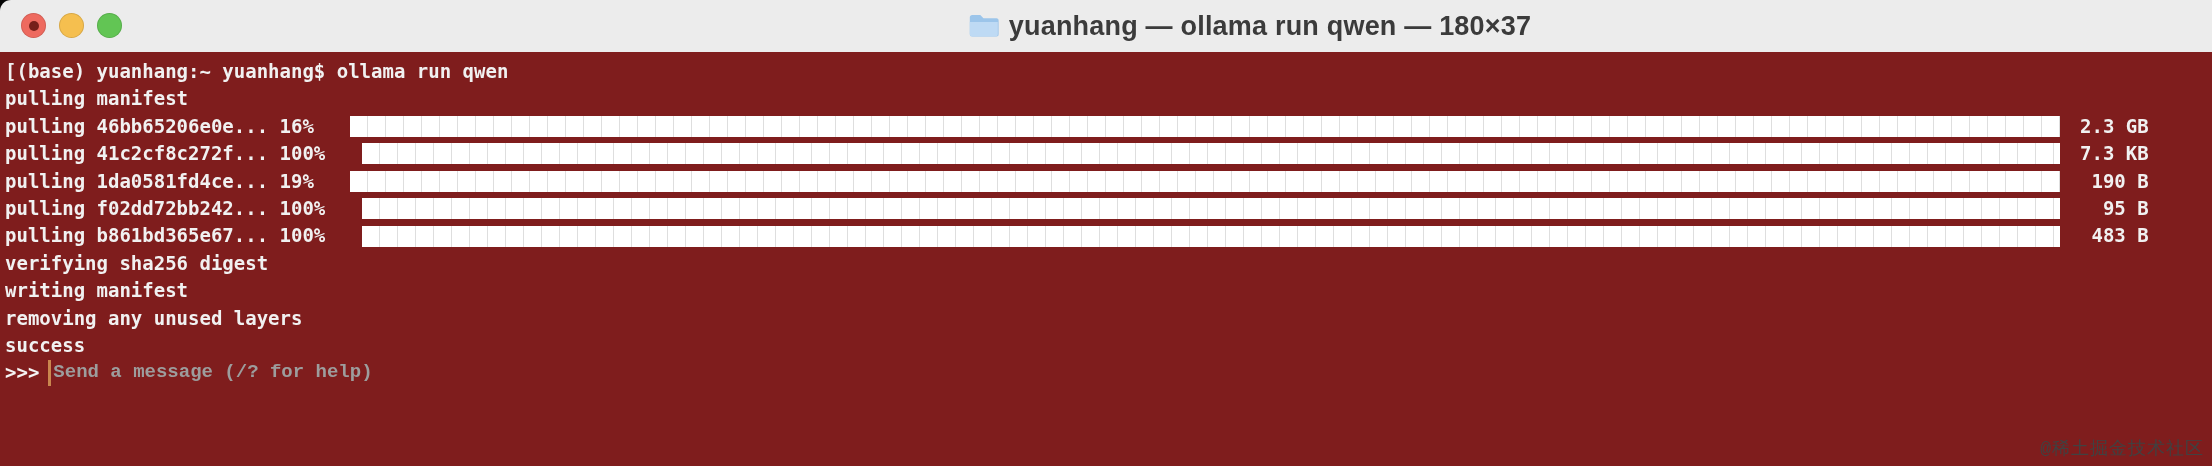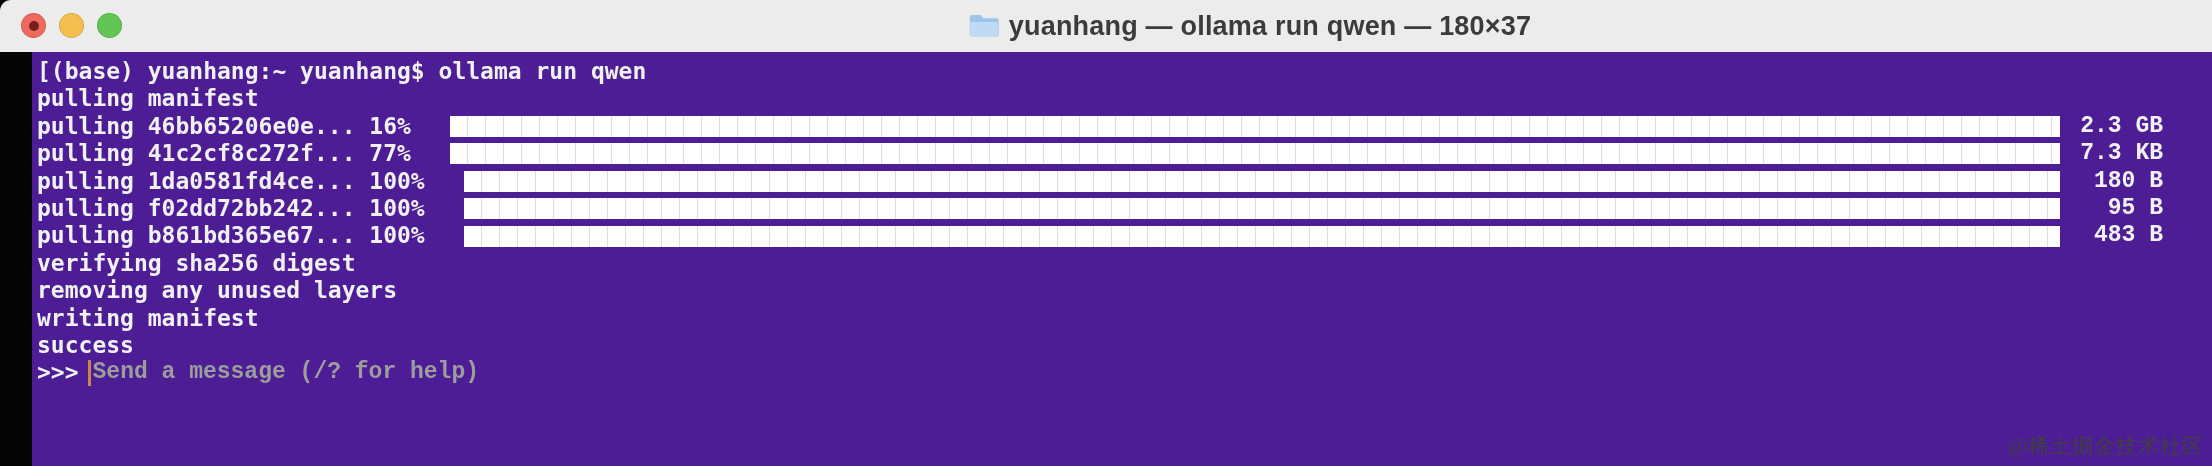"[(base) yuanhang:~ yuanhang$ ollama run" .terminal { background: #4c1d95 -> #7f1d1d; font-size: 23px -> 19px; margin-left: 32px -> none }
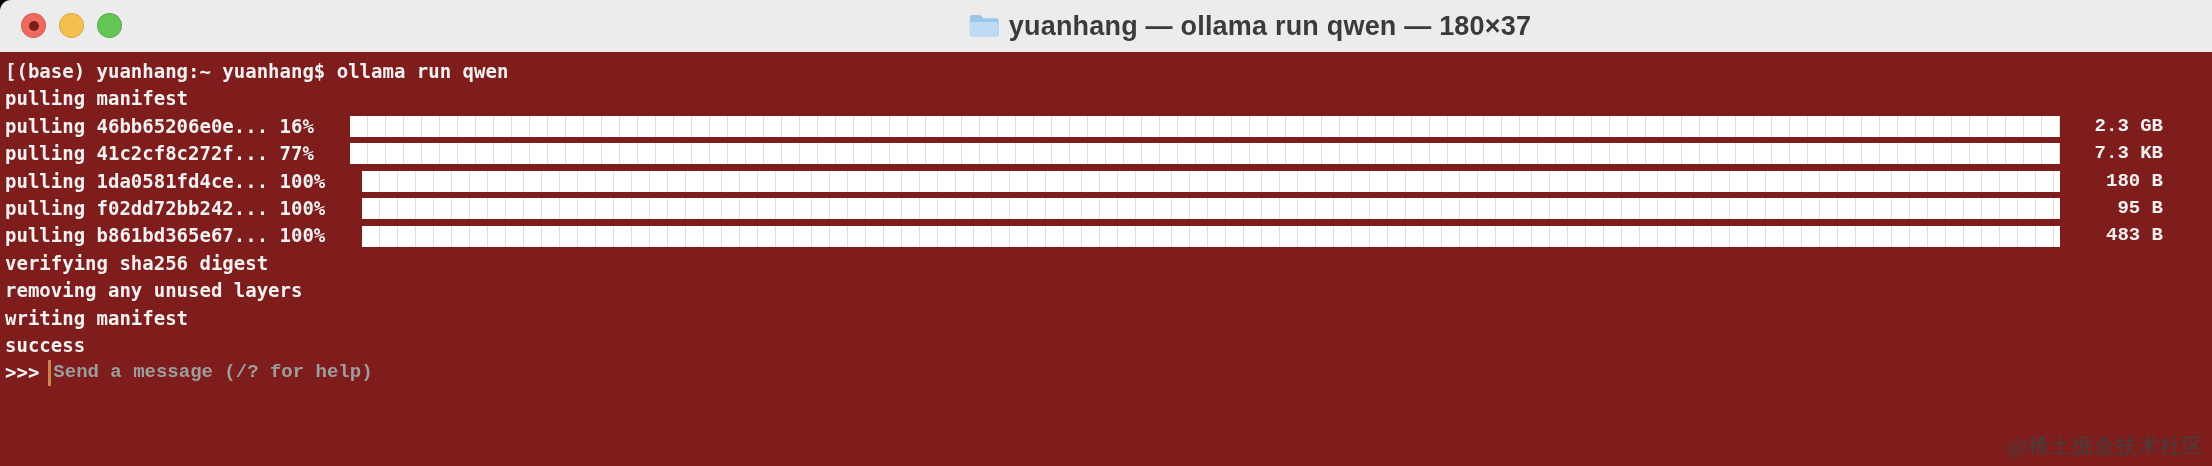"2.3 GB" .size { font-family: Liberation Mono, monospace -> none; text-align: right -> left }
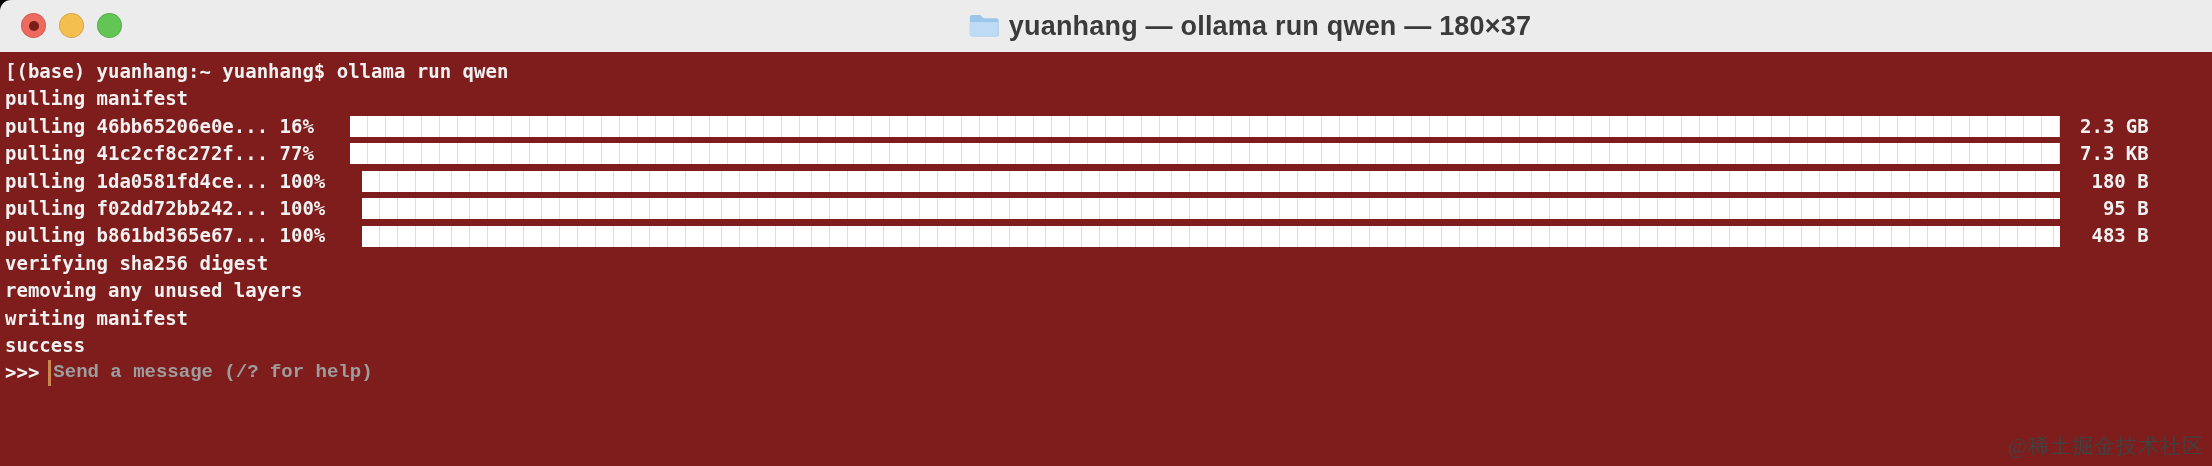"pulling 41c2cf8c272f... 77%" span.plabel { text: 77% -> 100% }
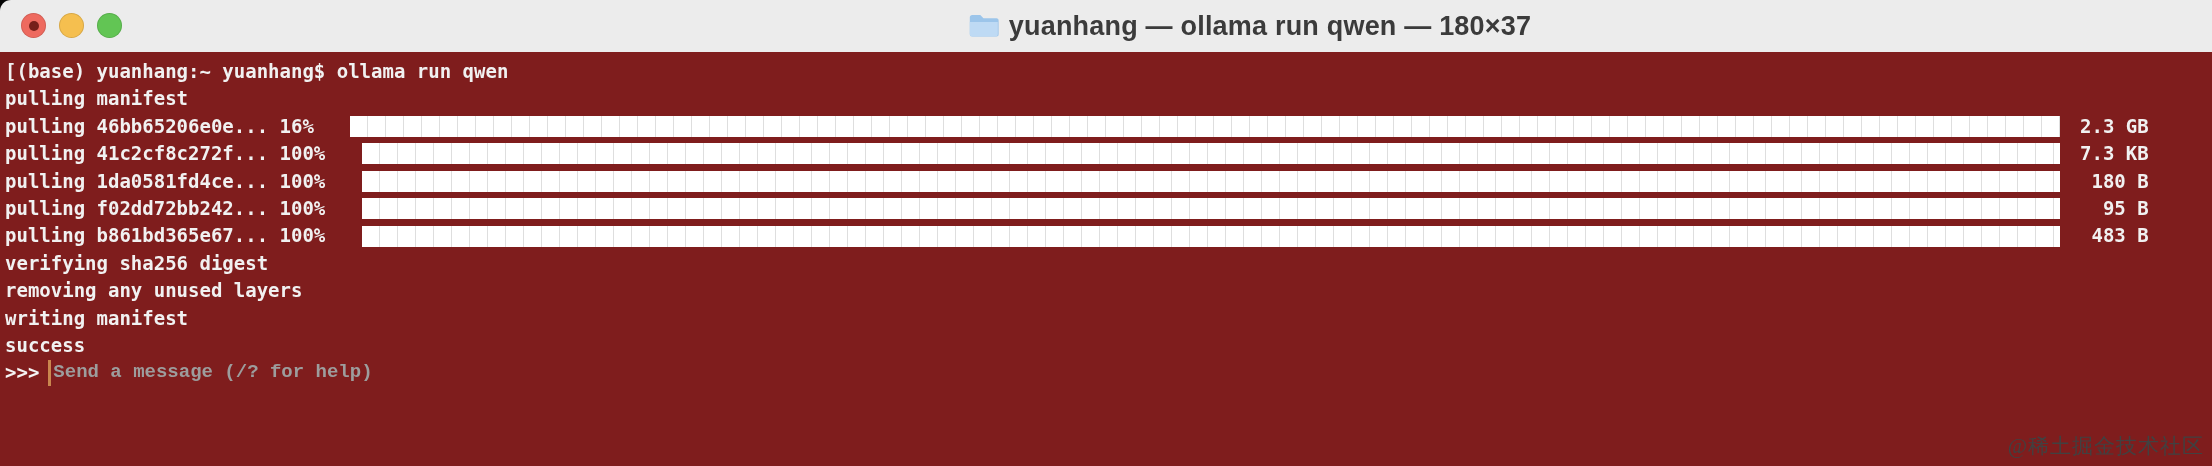"pulling 1da0581fd4ce... 100%" span.plabel { text: 100% -> 19% }
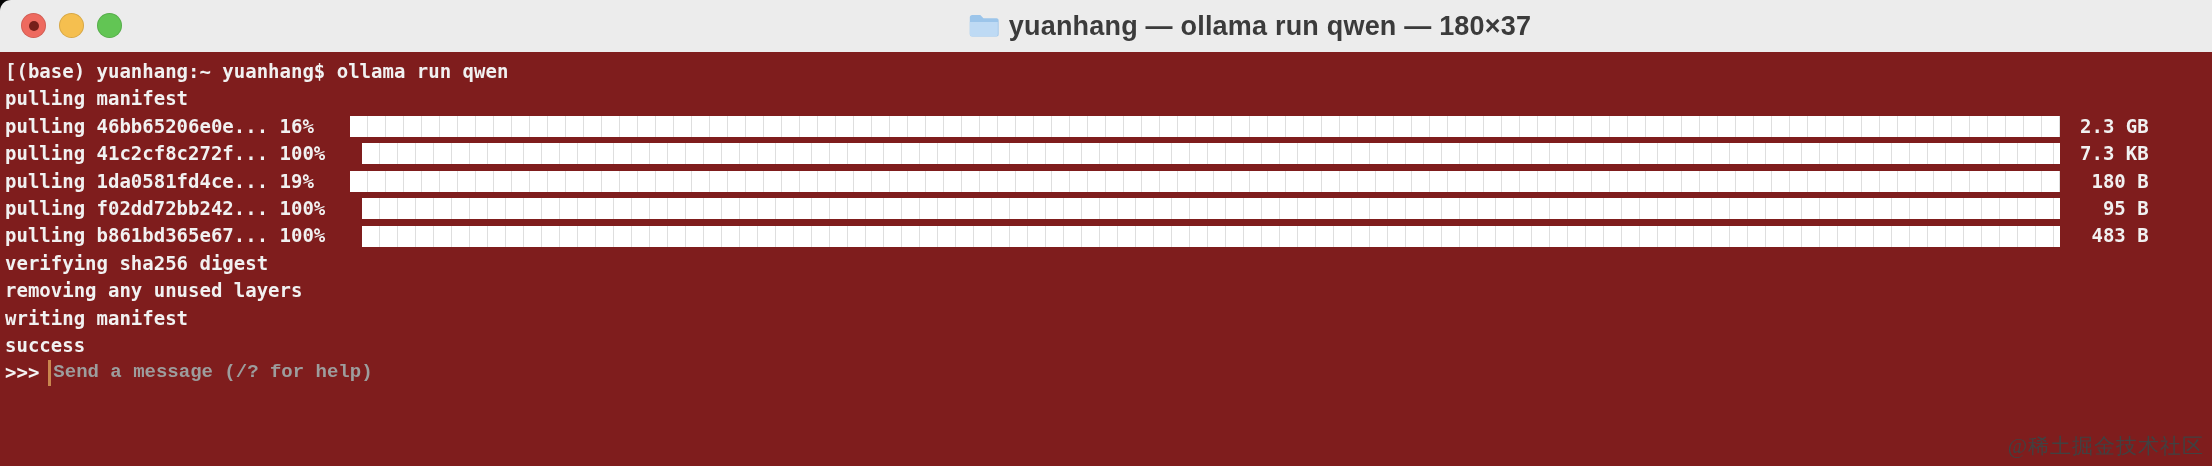"180 B" span.size { text: 180 -> 190 }
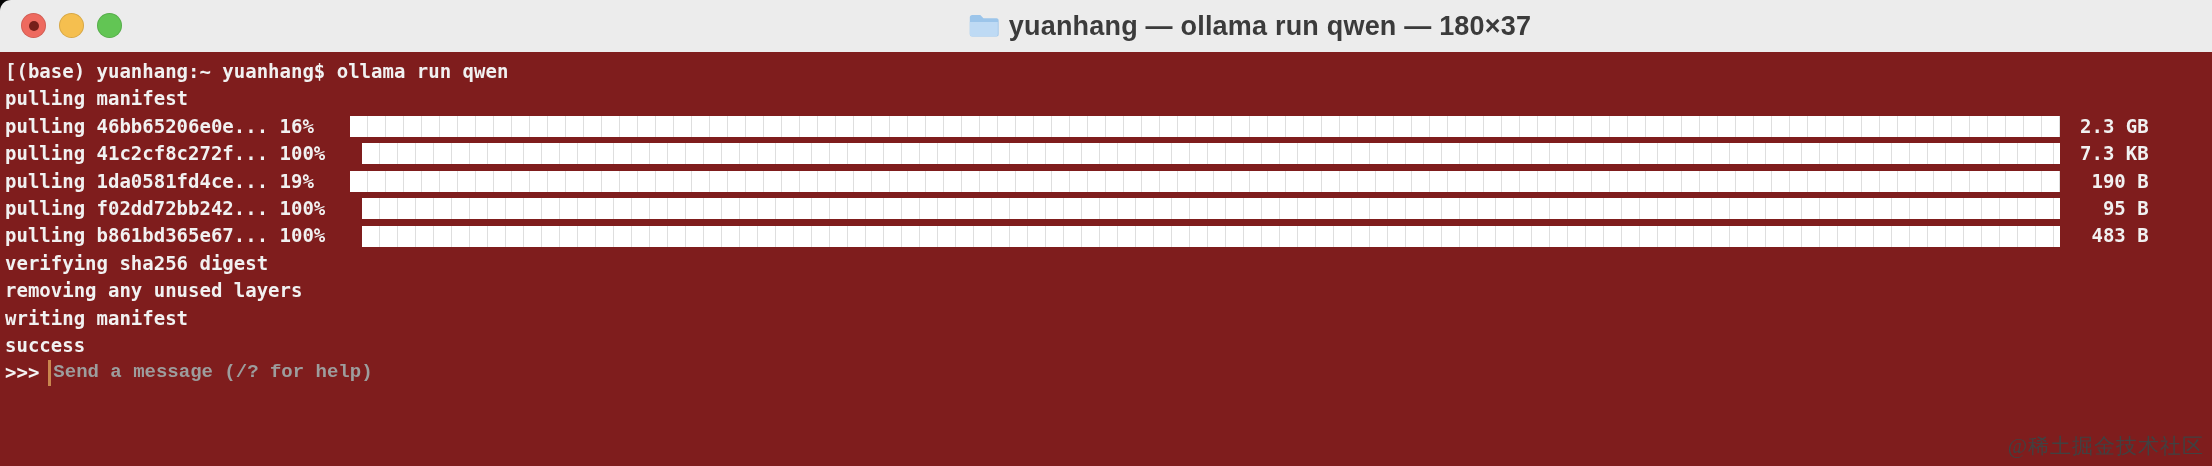"removing any unused layers" div.line { order: before "writing manifest" -> after "writing manifest" }
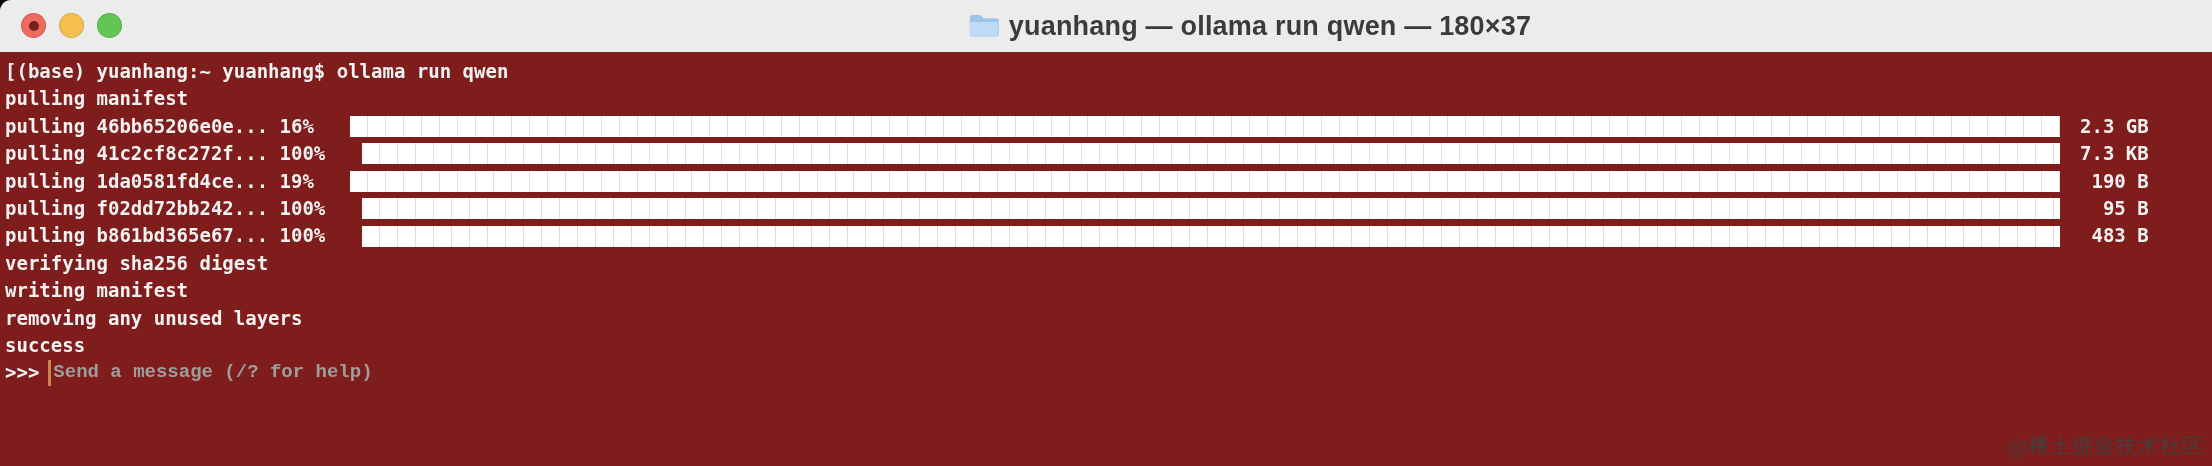"@稀土掘金技术社区" .watermark { font-family: Liberation Serif, serif -> Liberation Mono, monospace; font-size: 21px -> 18px }
